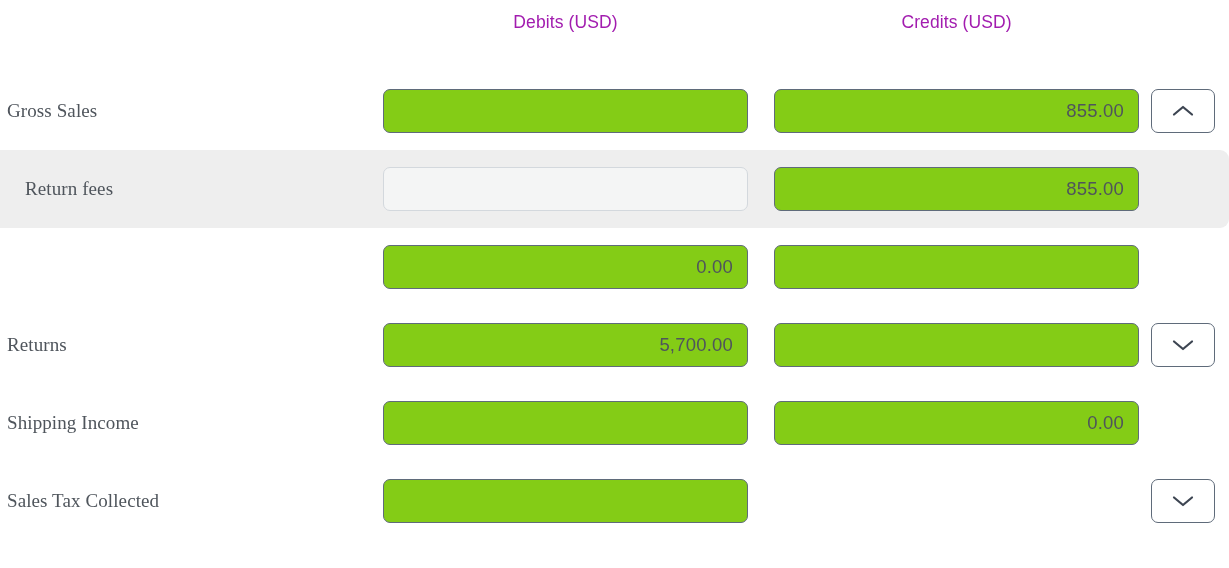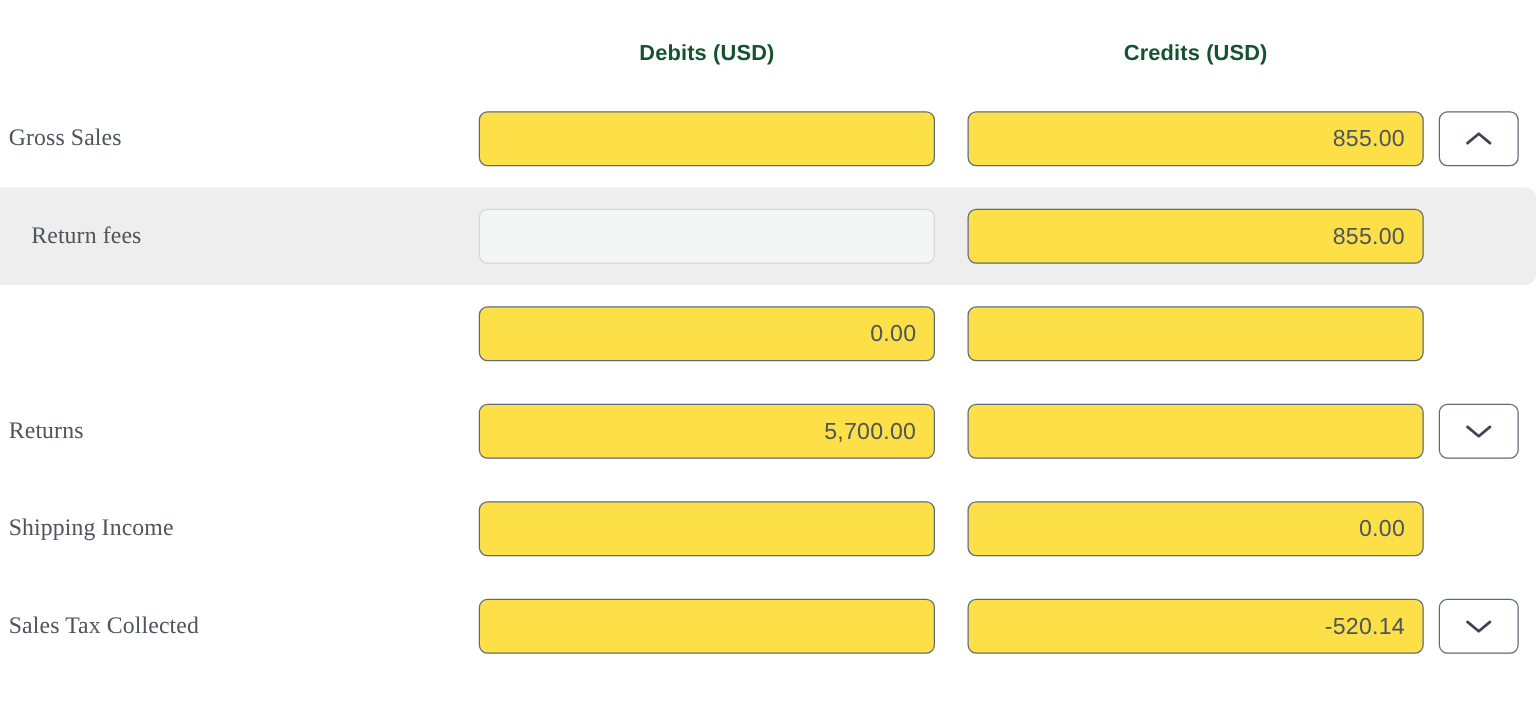"Debits (USD)" .col-header { color: #14532d -> #a21caf; font-weight: bold -> normal; top: 32px -> 12px }
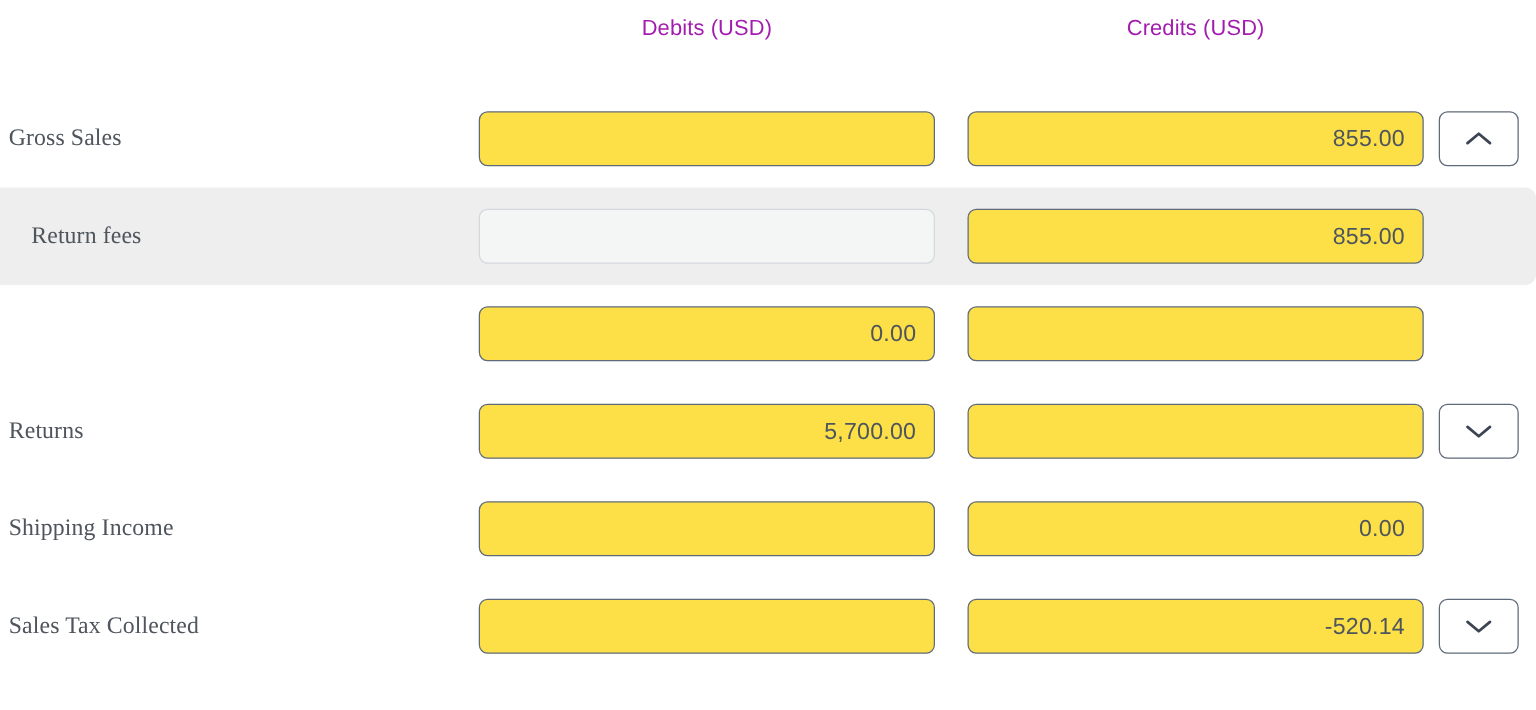"855.00" .field { background: #fde047 -> #84cc16 }
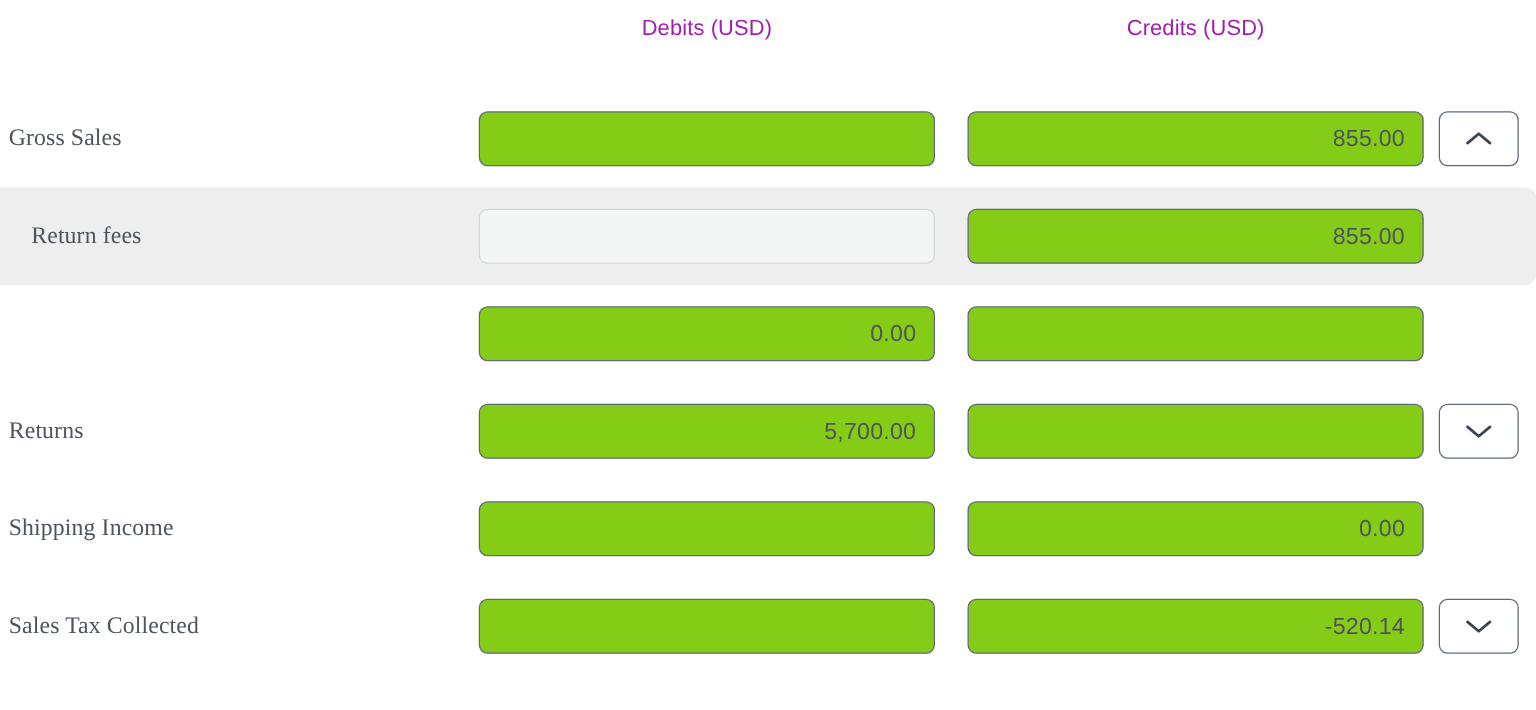"-520.14" div.field { html: <div>-520.14</div> -> none }
